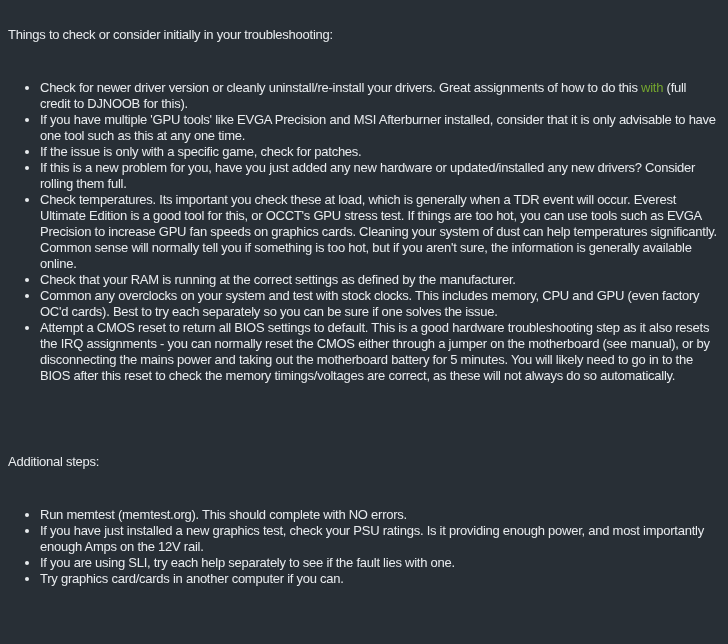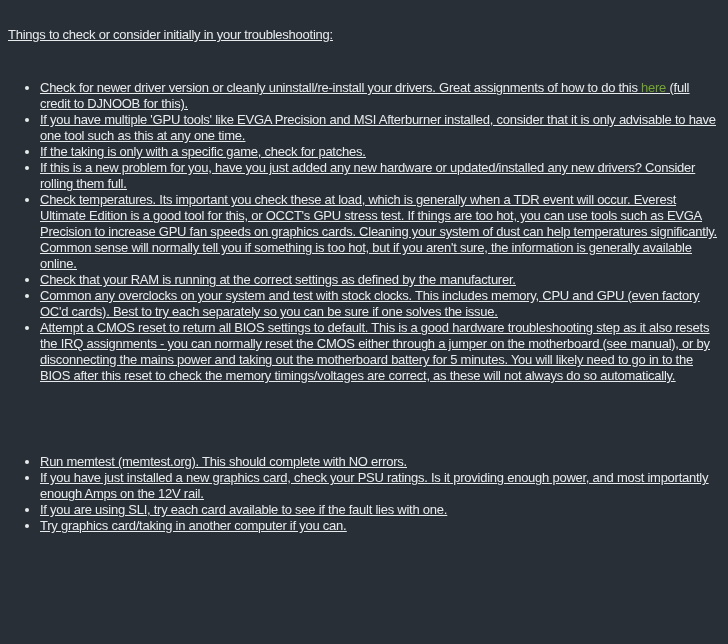"Things to check or consider" * { text-decoration: underline -> none }
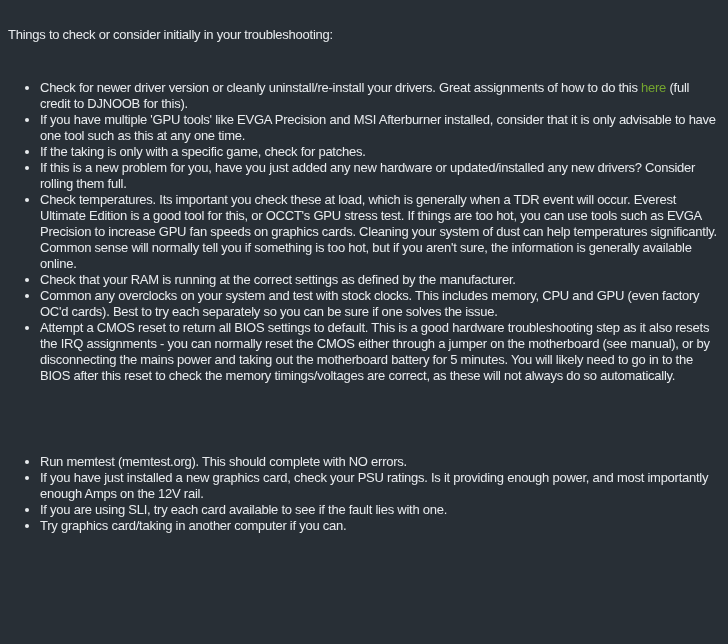"here" a.green-link { text: here -> with }
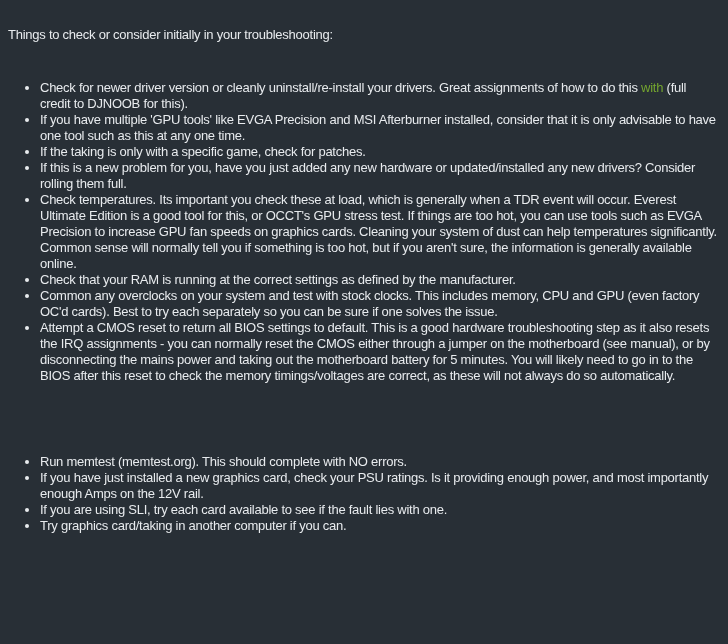"If the taking is only" li.bullet-item { text: taking -> issue }
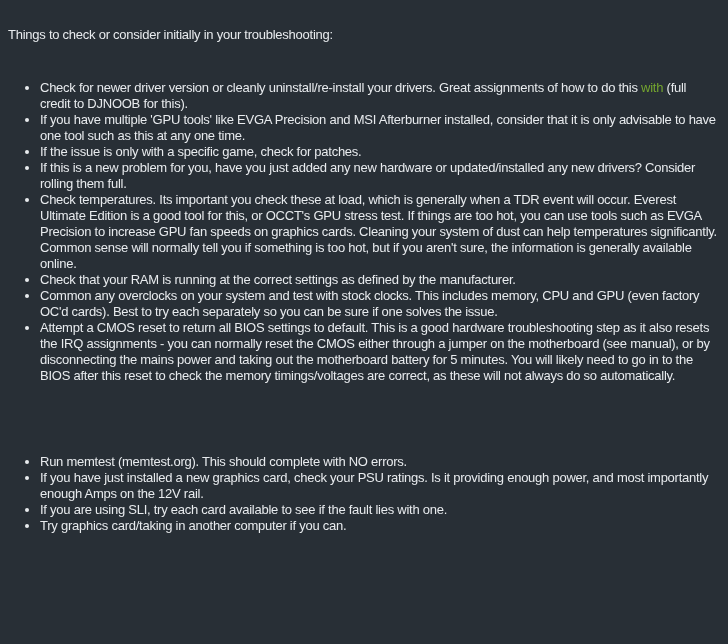"Additional steps:" p.heading { html: none -> <p>Additional steps:</p> }
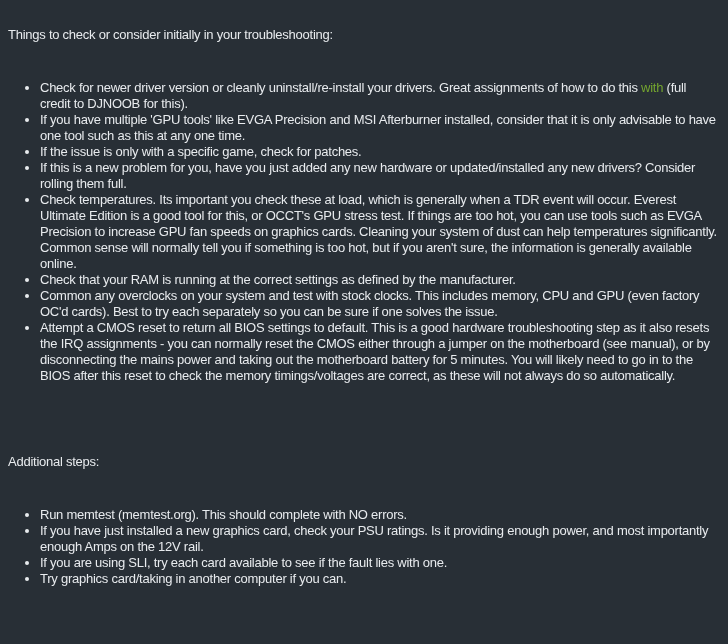"If you have just installed" li.bullet-item { text: card -> test }
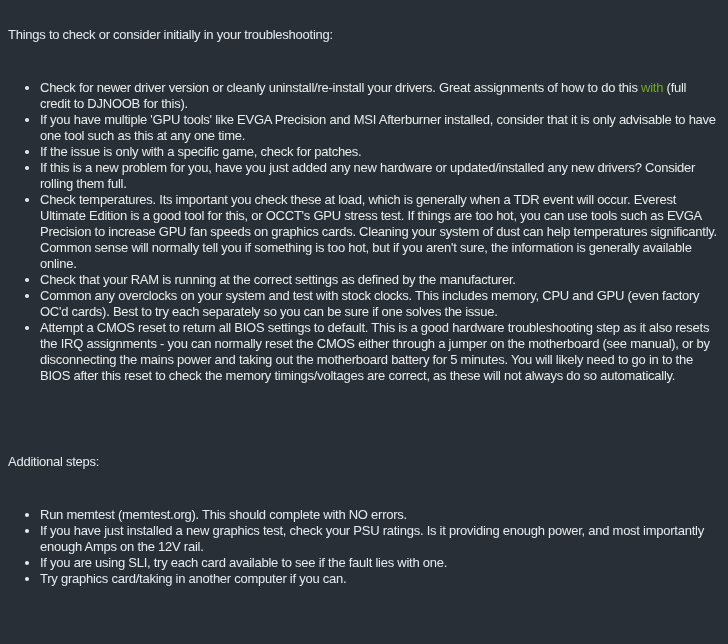"If you are using SLI," li.bullet-item { text: card available -> help separately }
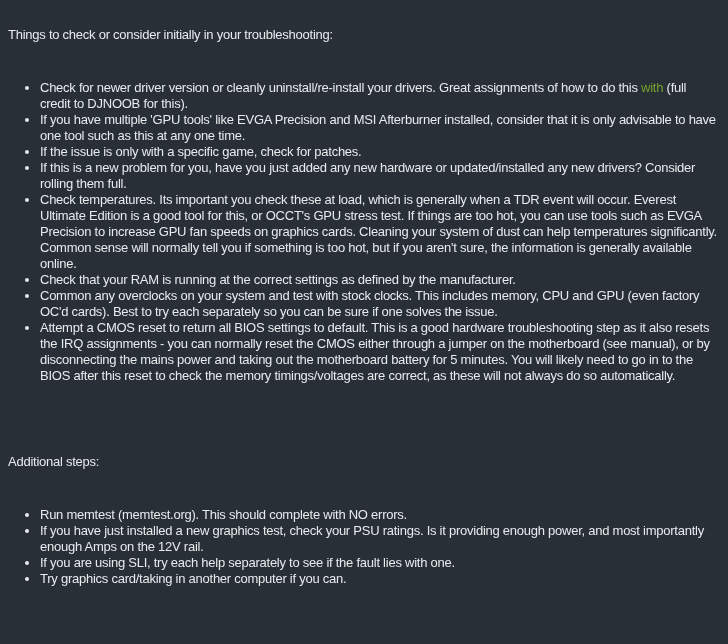"Try graphics card/taking in another" li.bullet-item { text: card/taking -> card/cards }
